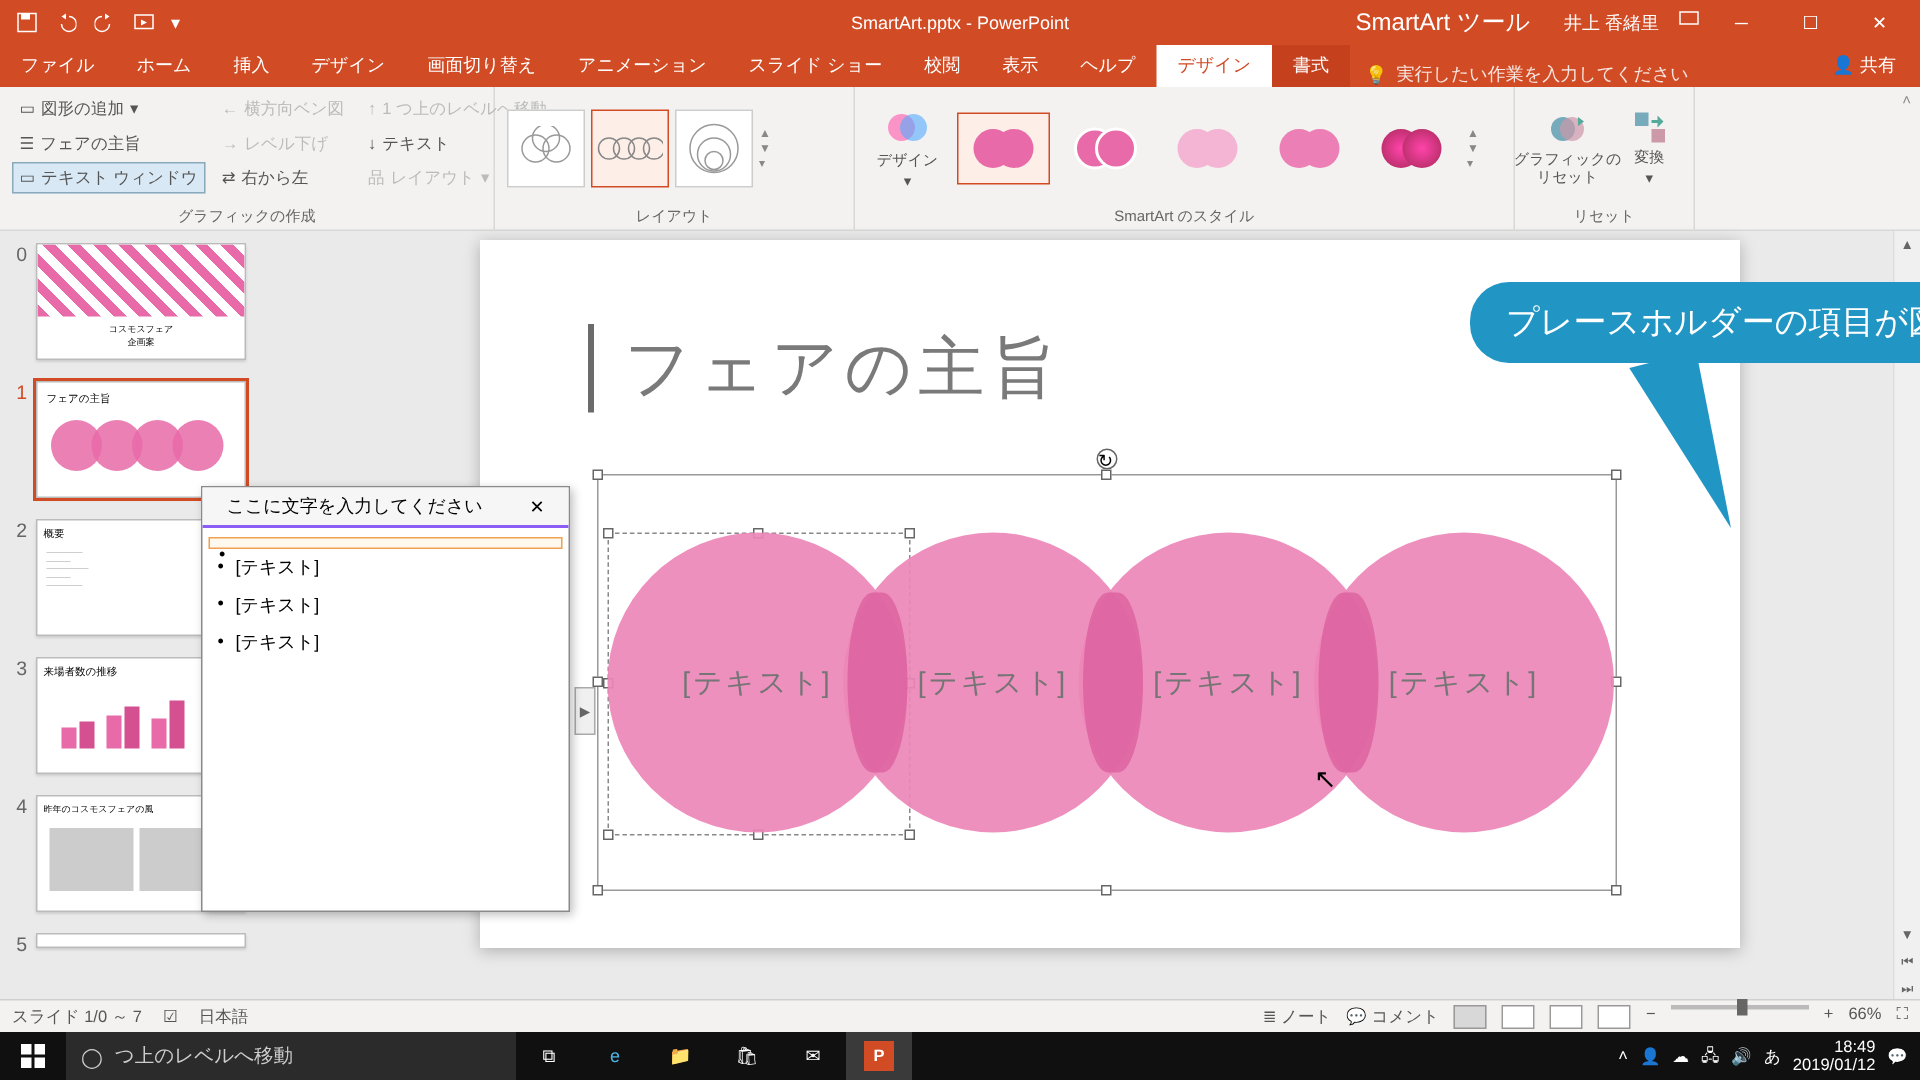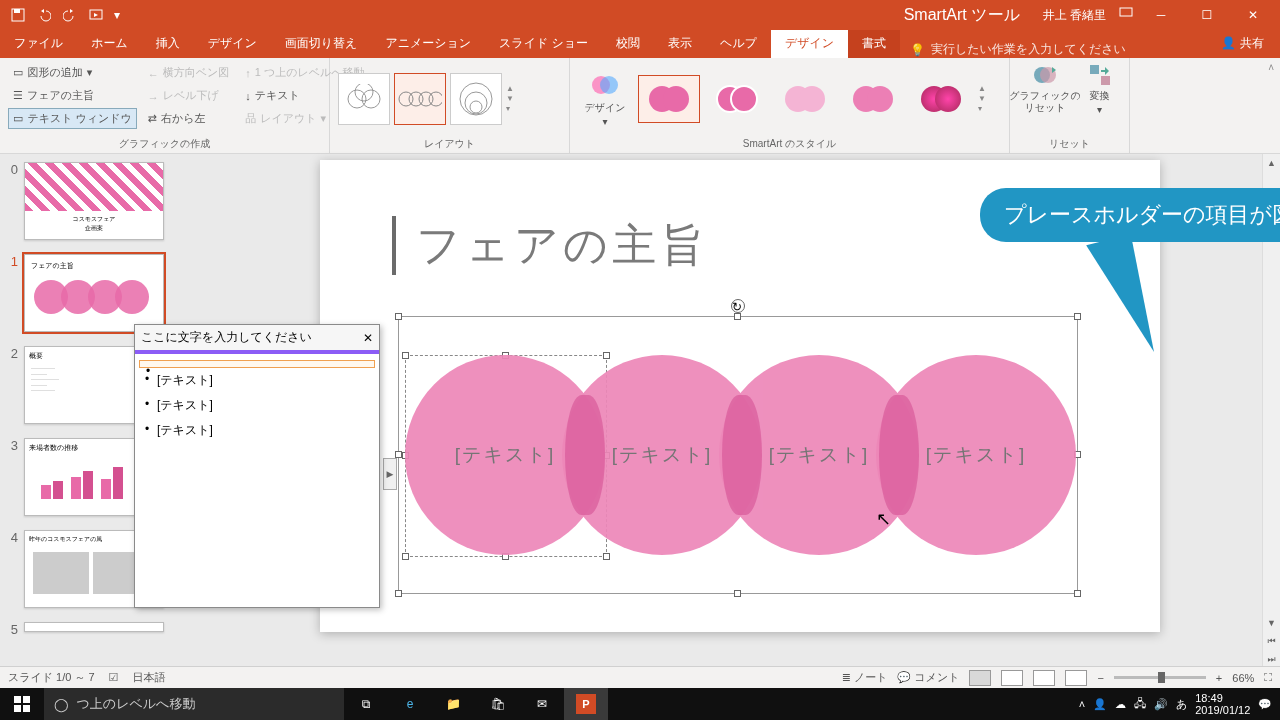"SmartArt.pptx - PowerPoint" div.title-center { html: none -> <div>SmartArt.pptx - PowerPoint</div> }
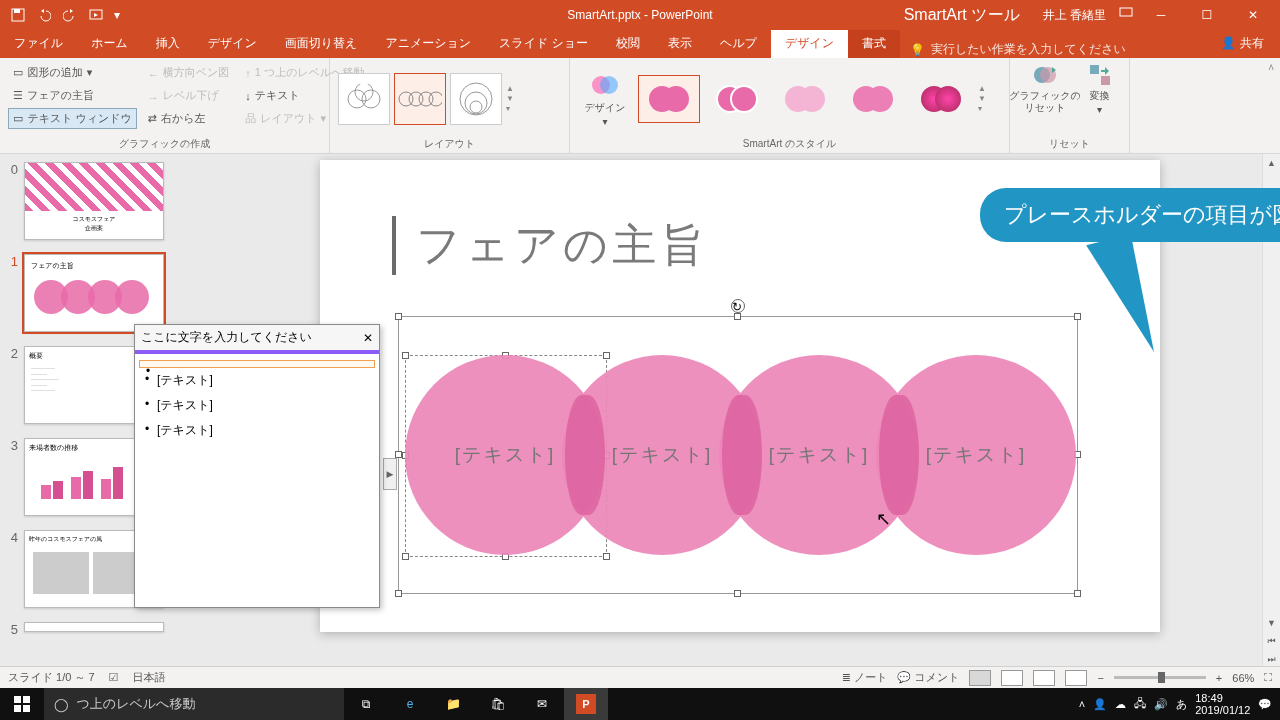"グラフィックの" div.grp-body { align-items: none -> center }
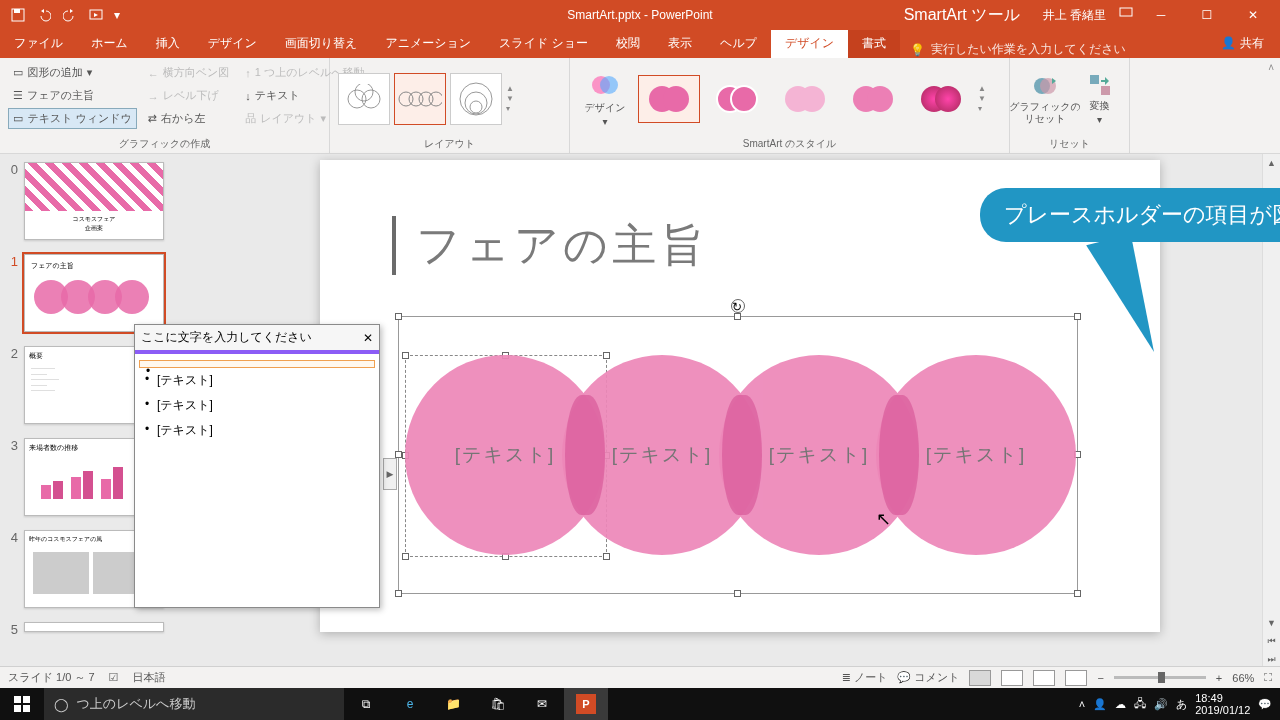"ここに文字を入力してください" .tp-head { border-bottom: 4px solid #8b5cf6 -> 2px solid #8b5cf6; padding: 4px 6px -> 4px 16px }
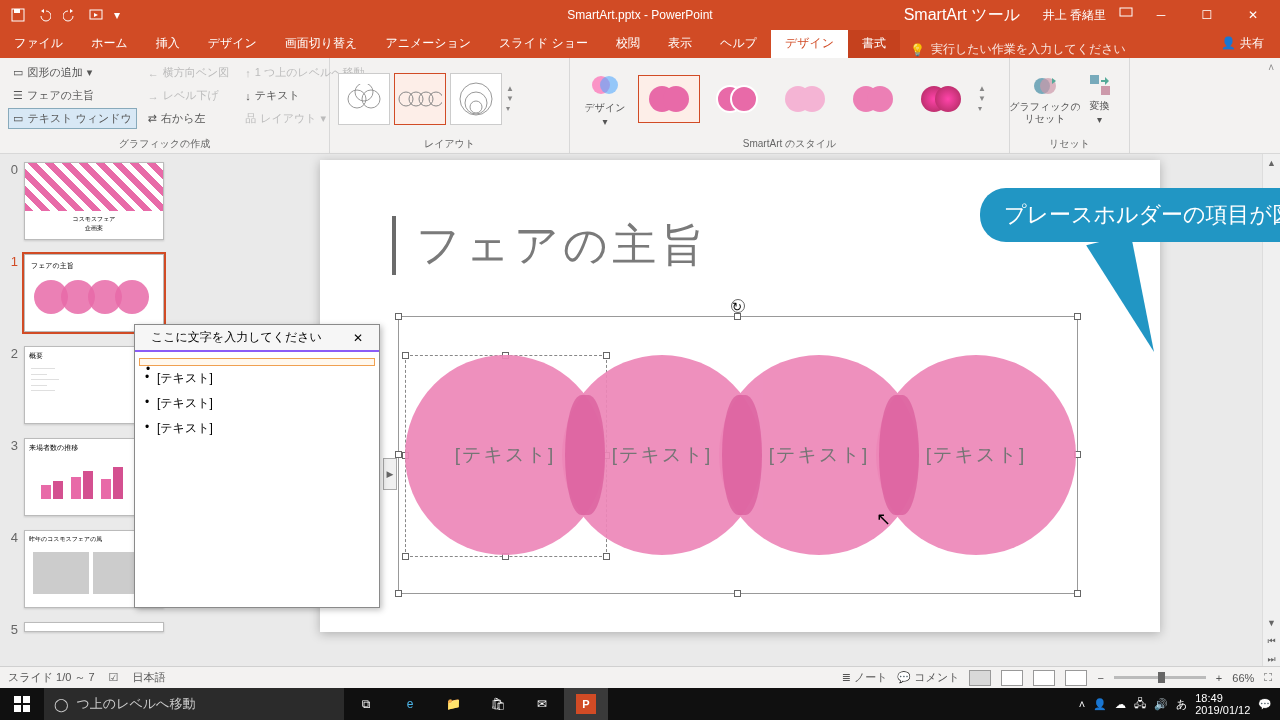"≣ ノート" .status-right { align-items: center -> flex-start }
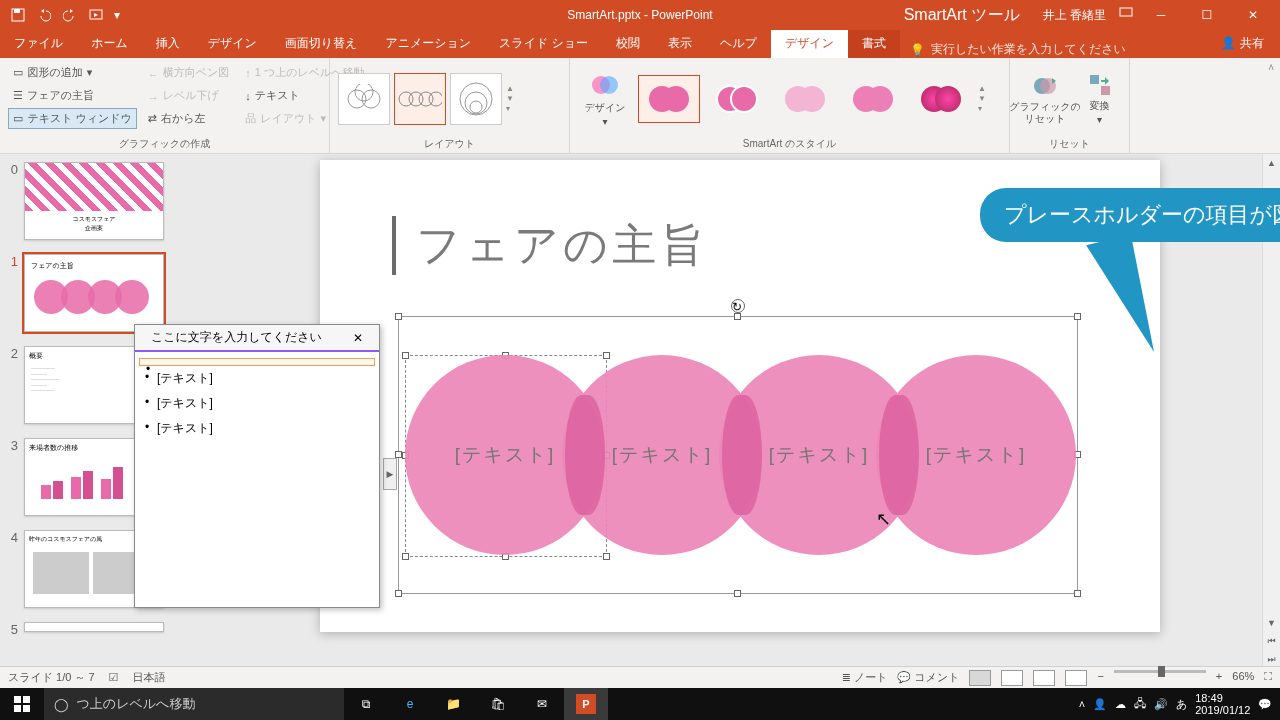"18:49" .tb-time { text-align: left -> right }
